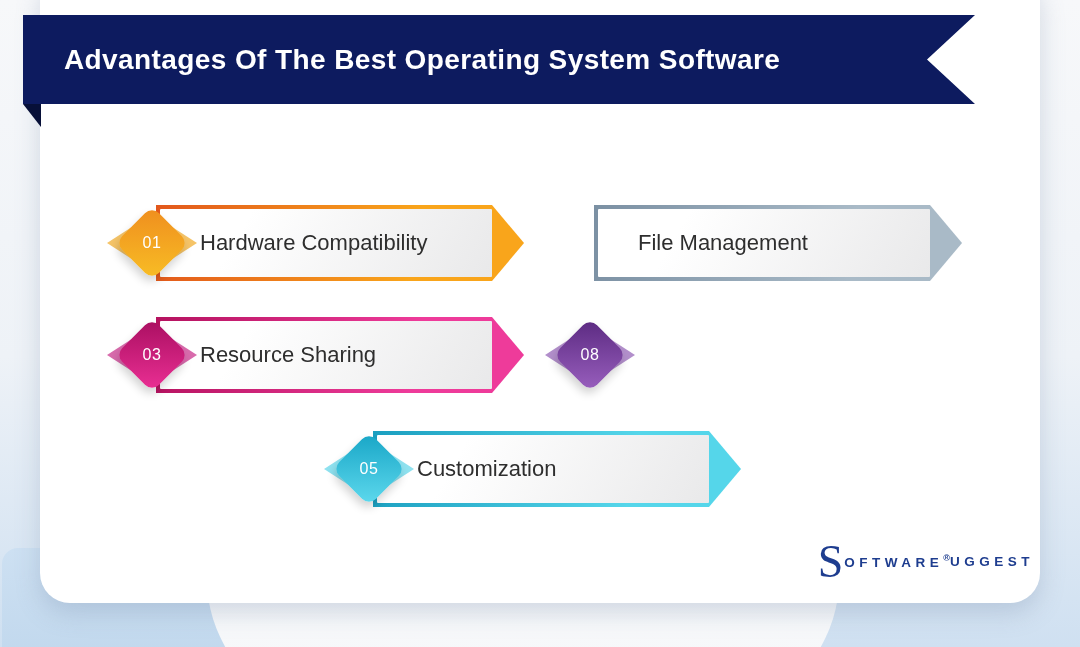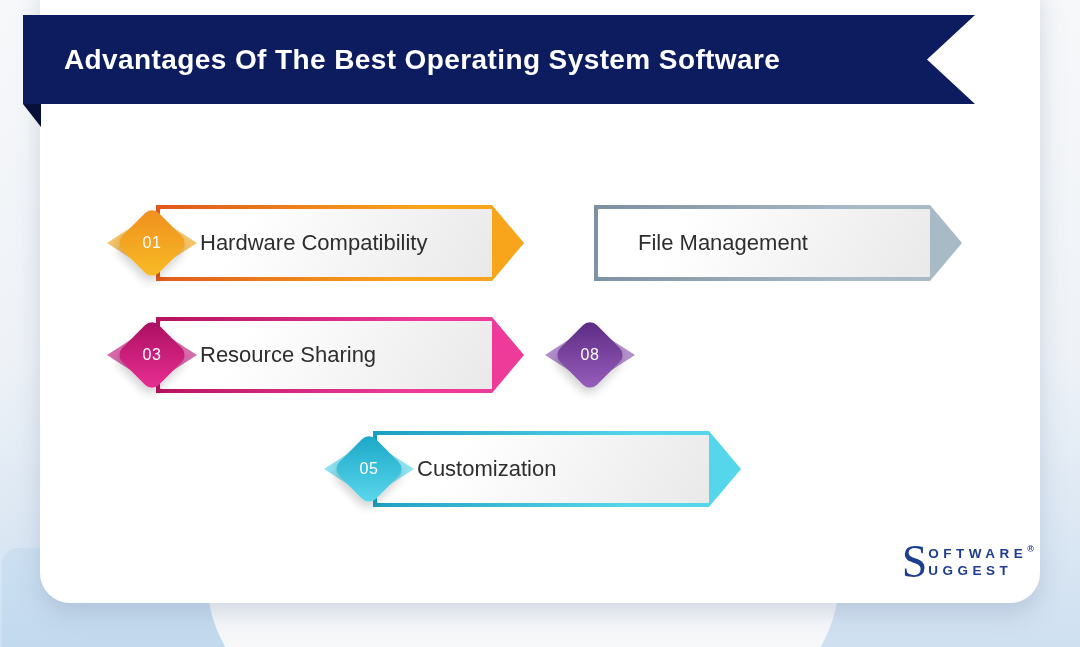"OFTWARE®" .logo-col { align-items: none -> center; flex-direction: column -> row }
